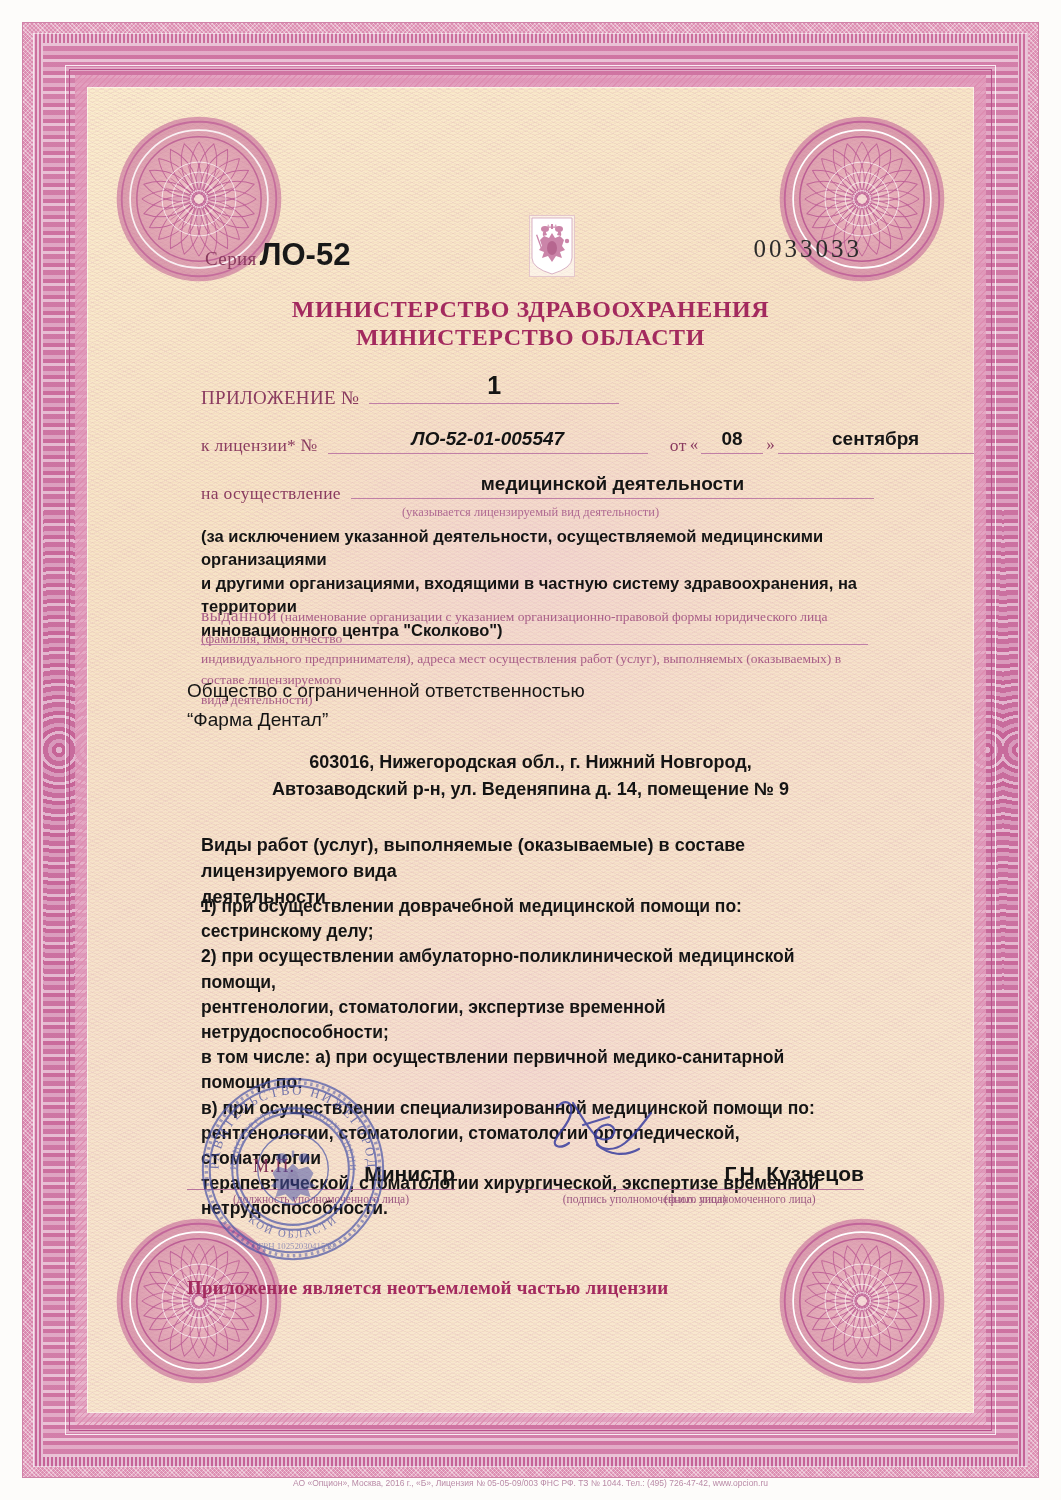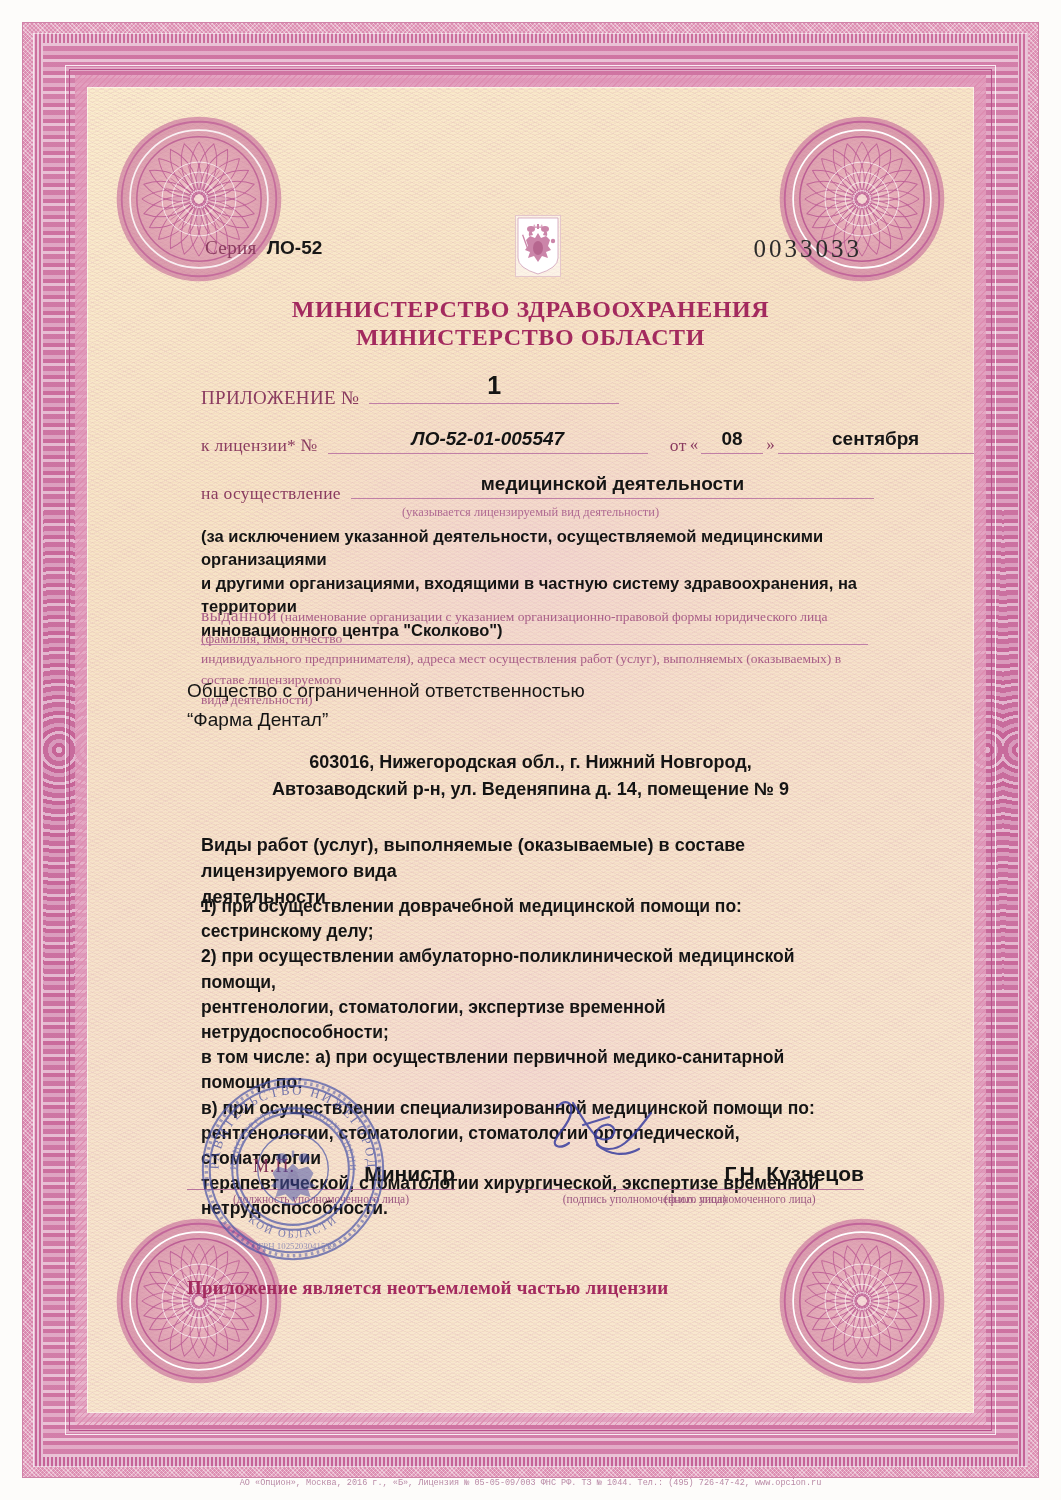"ЛО-52" .series b { font-size: 19px -> 31px; margin-left: 10px -> 3px }
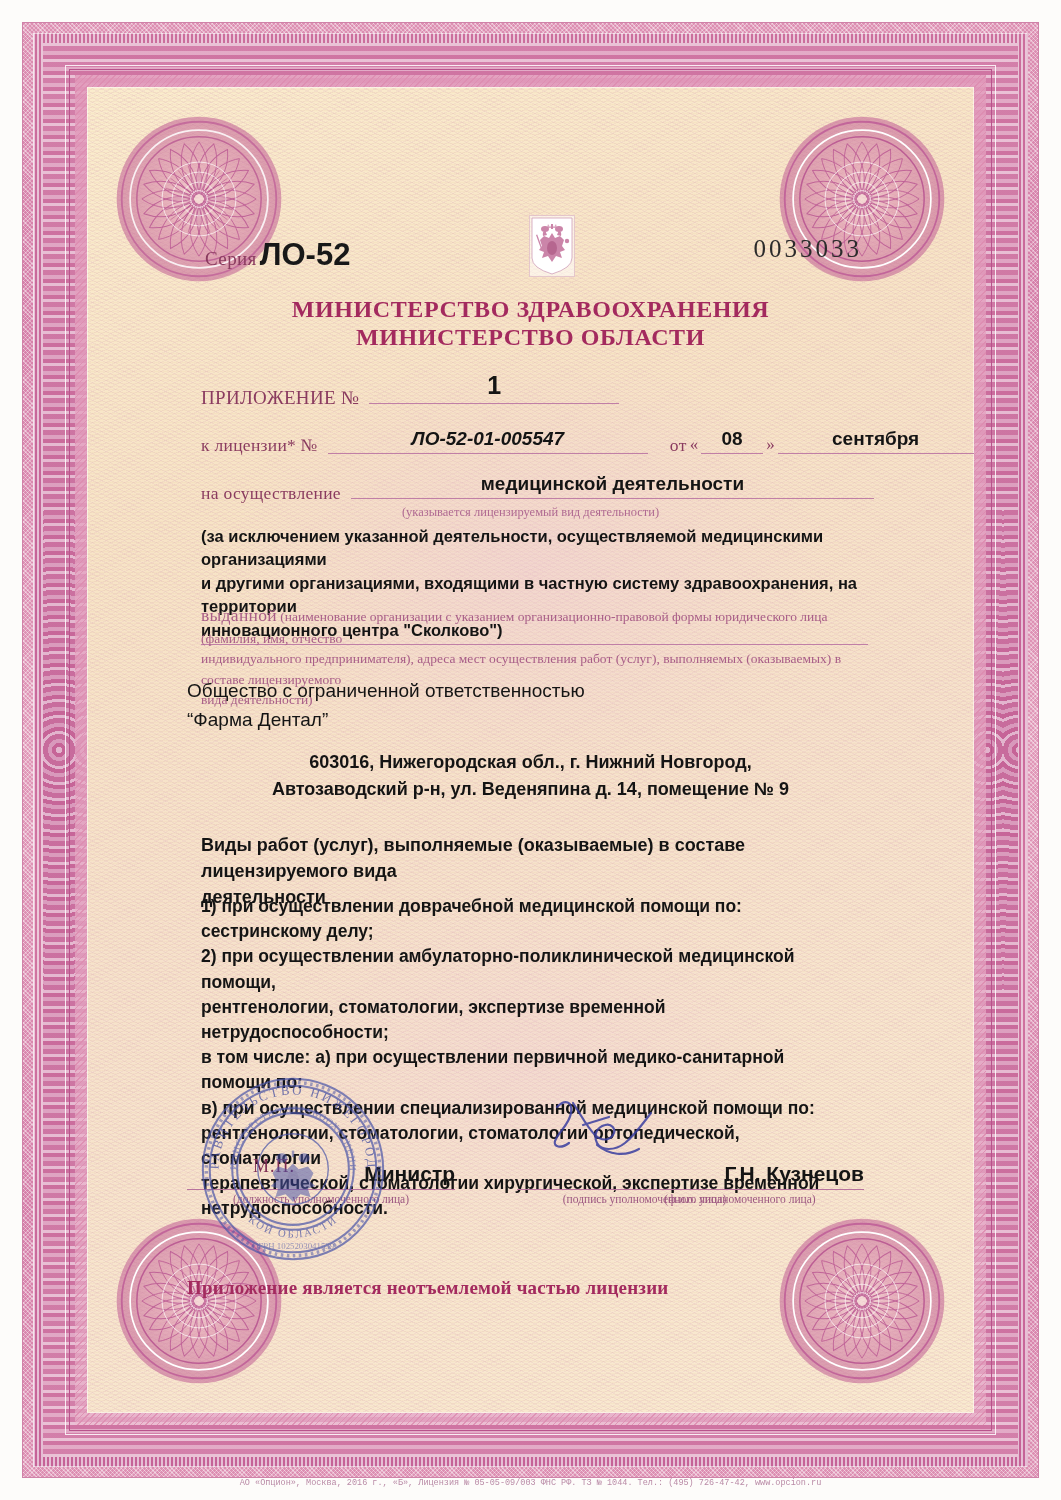"АО «Опцион», Москва, 2016 г.," .printer-line { font-family: Liberation Mono, monospace -> Liberation Sans, sans-serif }
